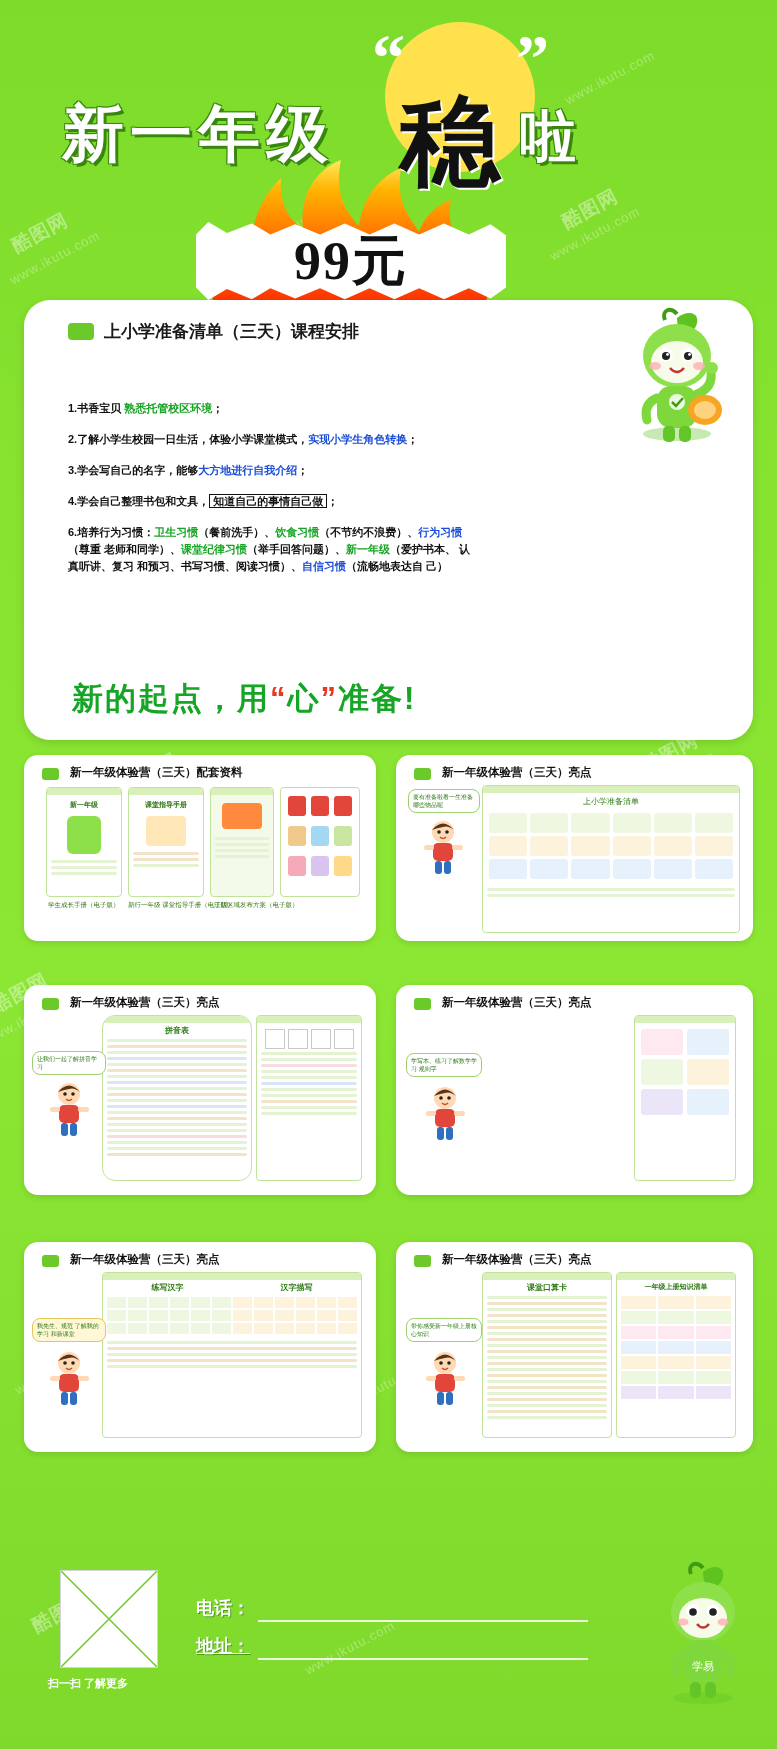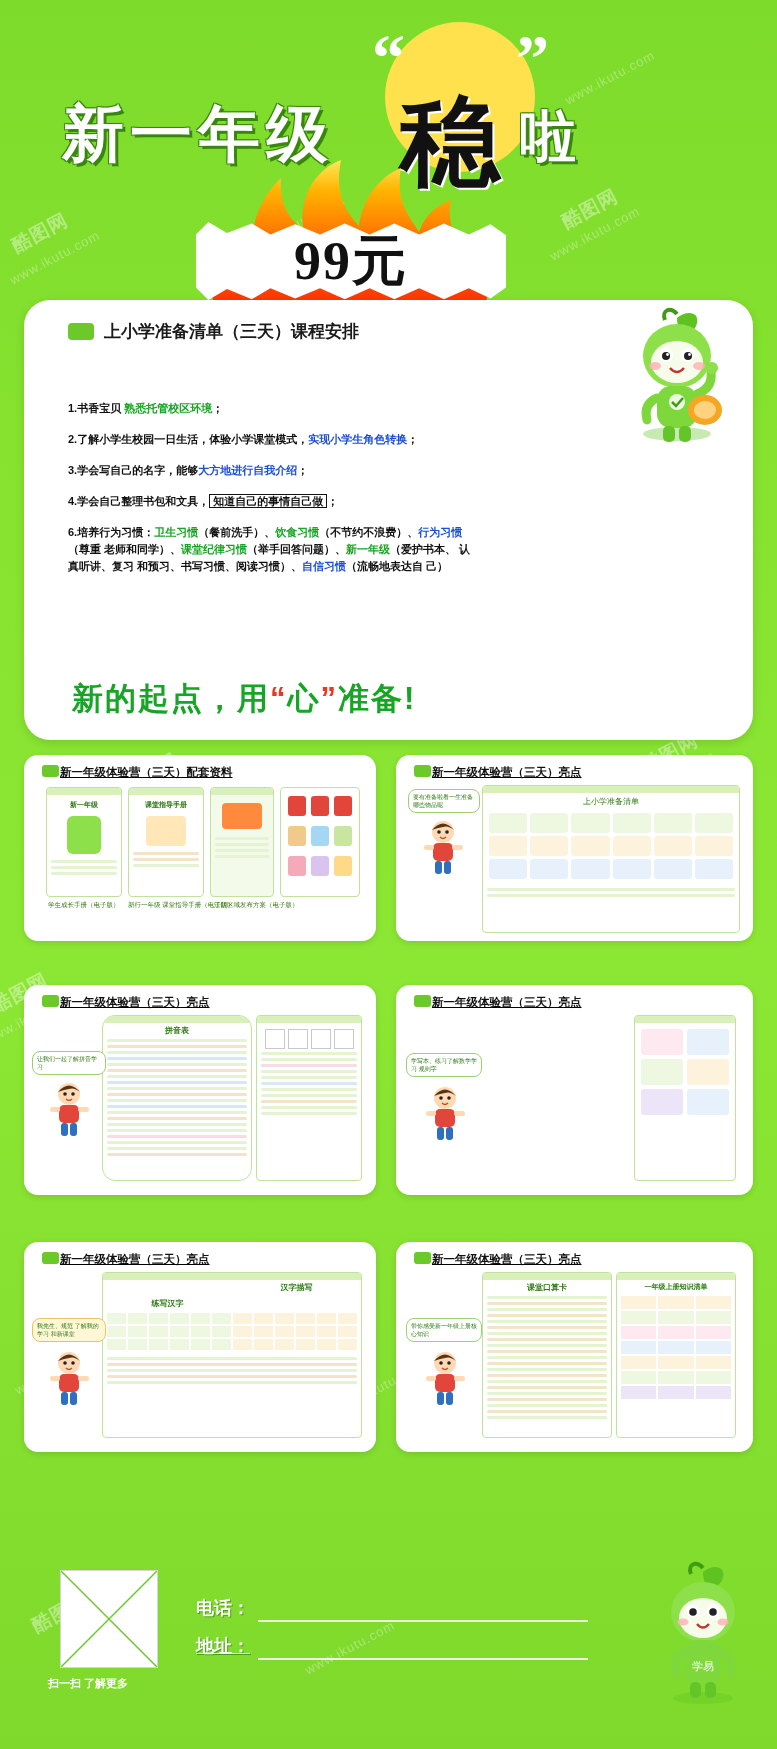"新一年级体验营（三天）配套资料" .pc-head { align-items: flex-start -> flex-end; gap: 1px -> 11px; text-decoration: underline -> none }
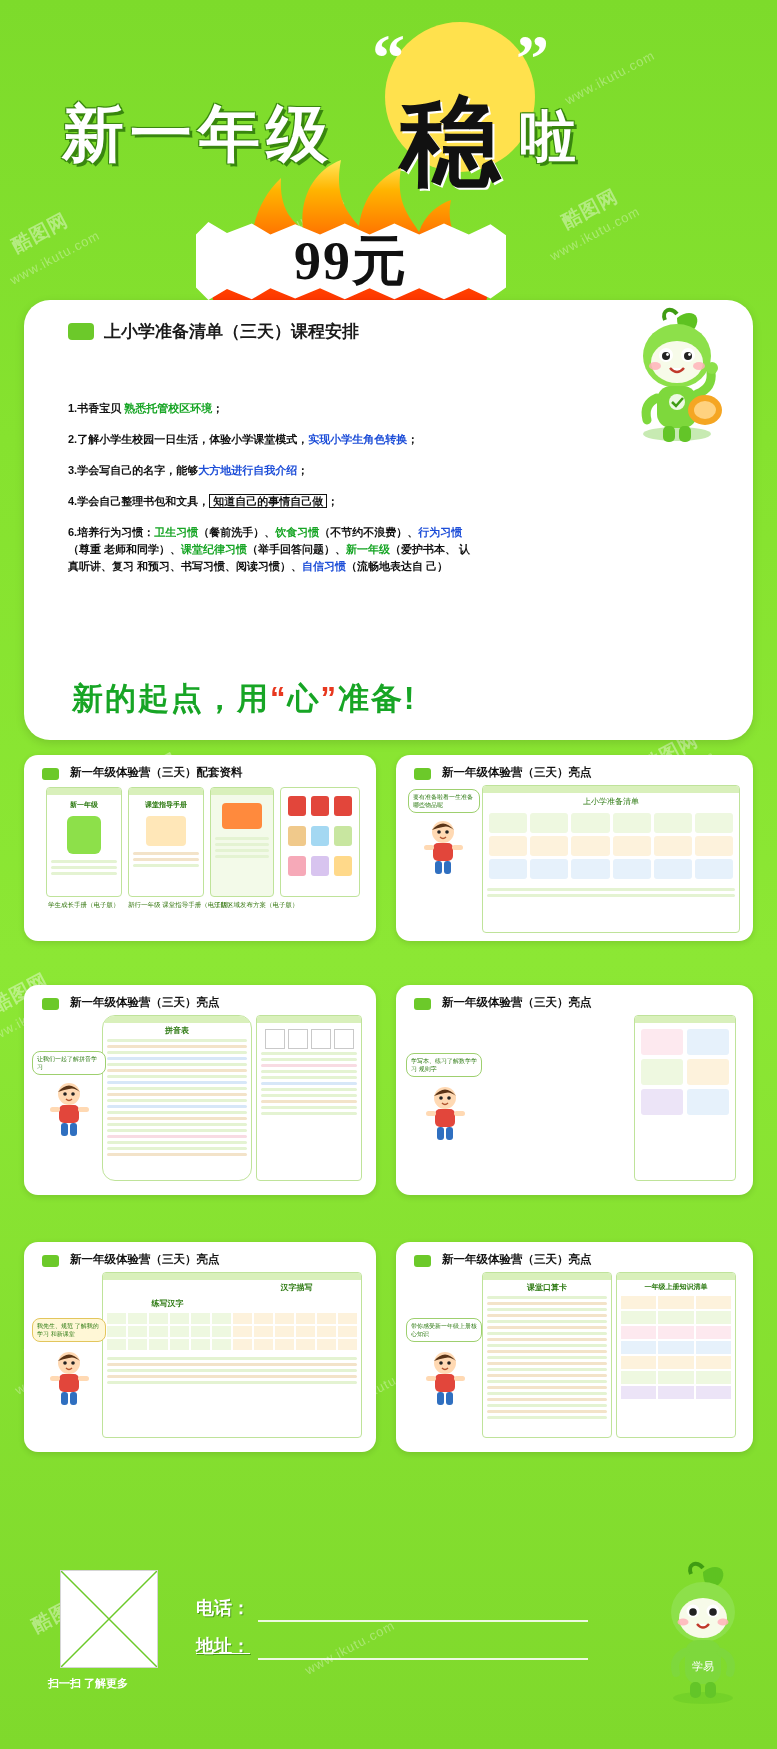"练写汉字" div { margin-top: 18px -> 2px }
